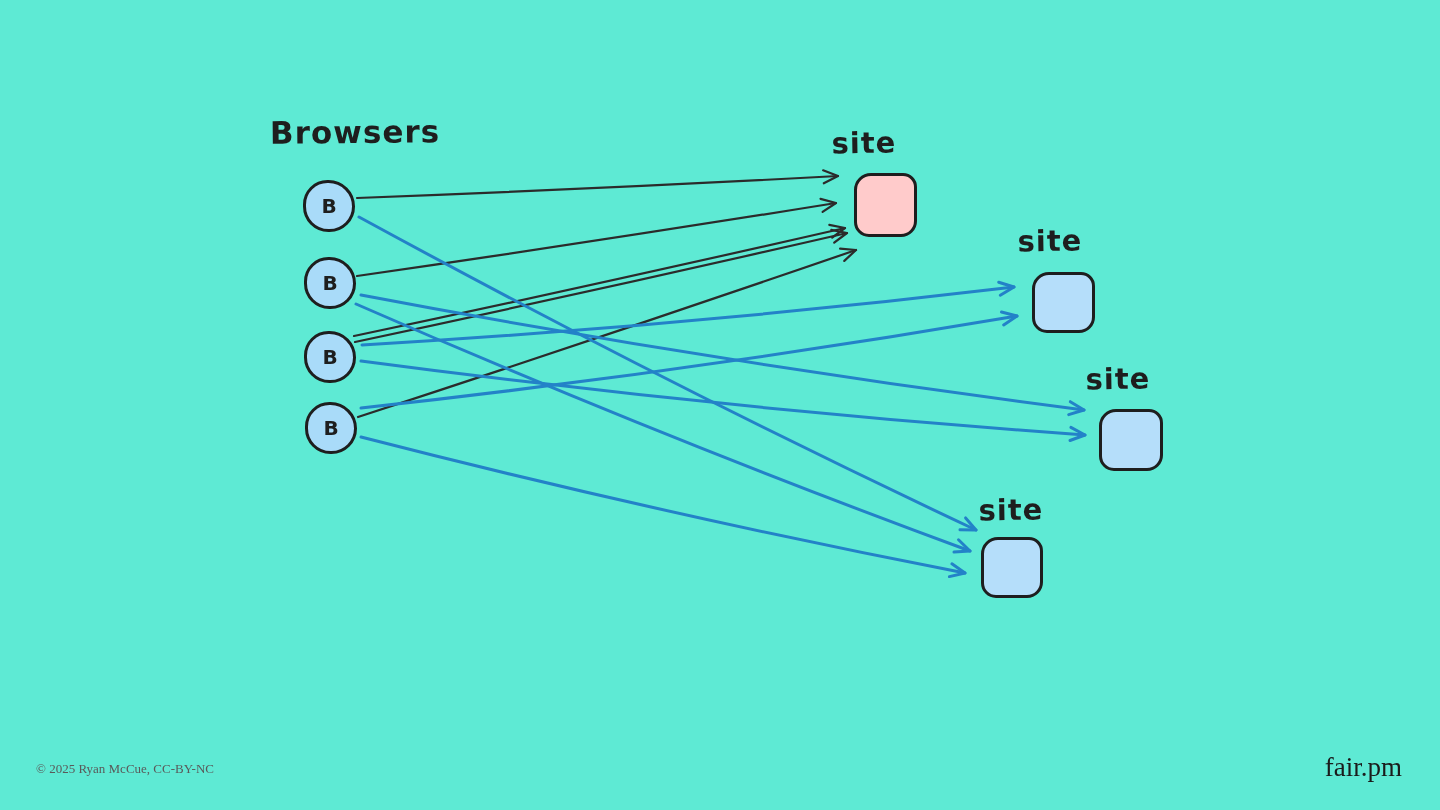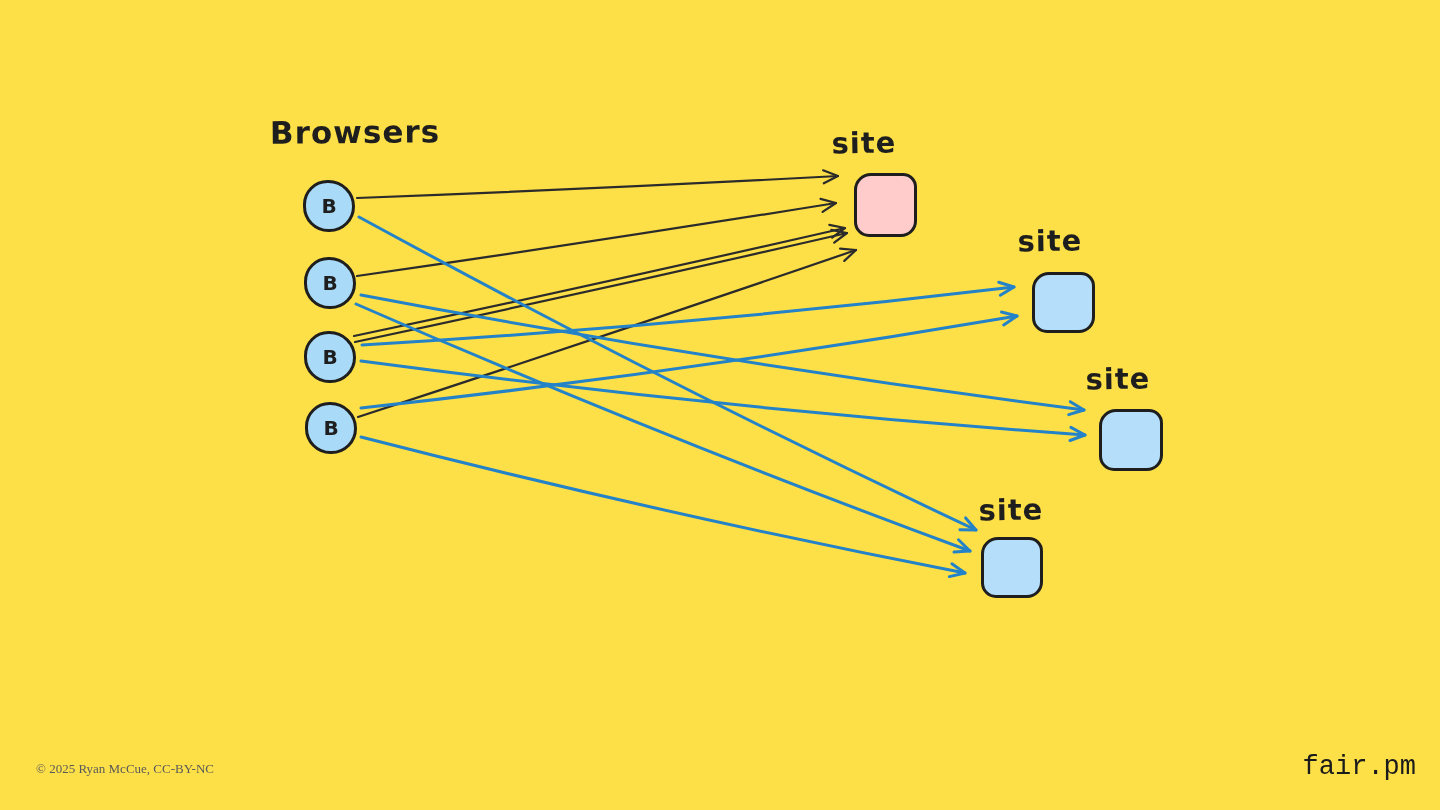"Browsers" #slide { background: #fde047 -> #5eead4 }
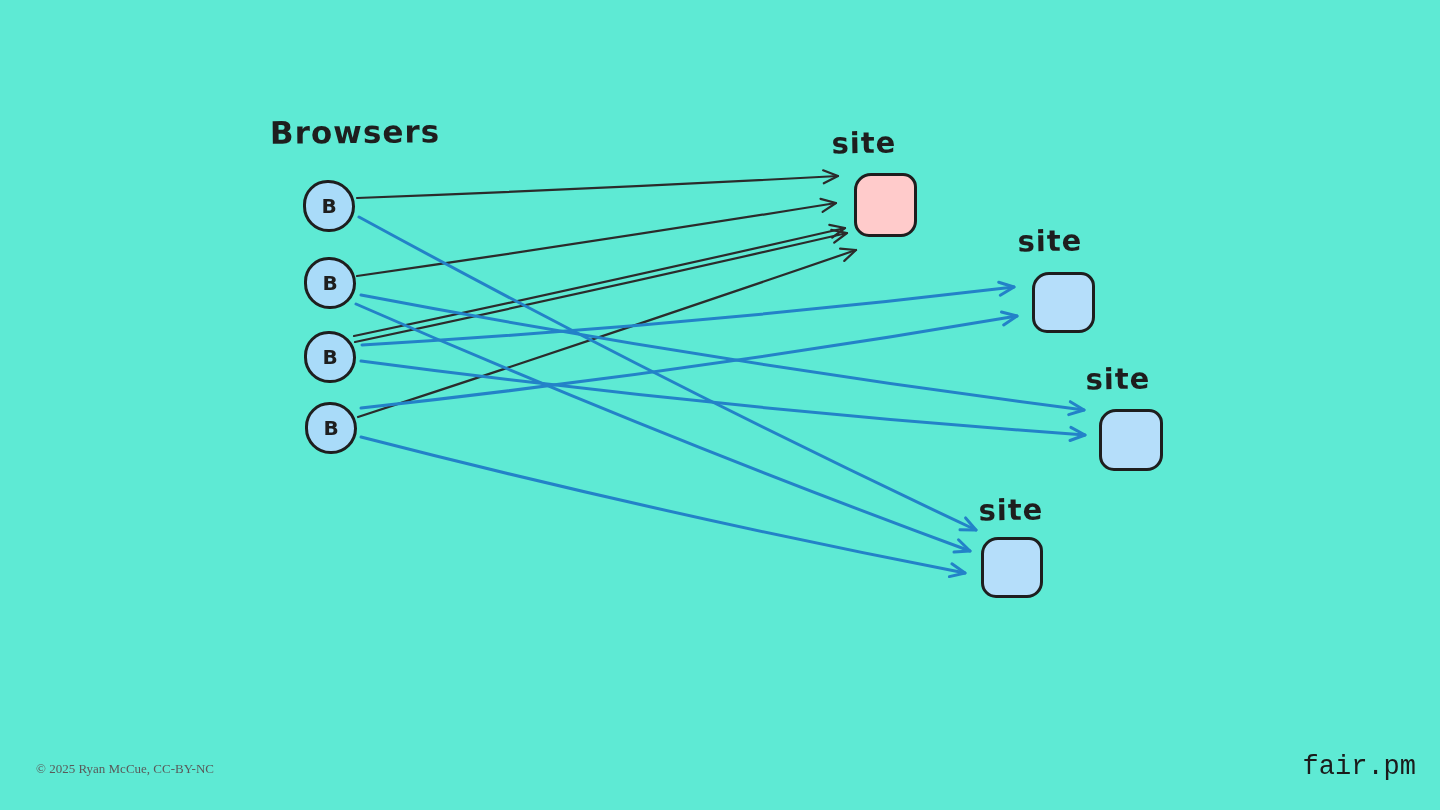"fair.pm" #footer-brand { font-family: Liberation Mono, monospace -> Liberation Serif, serif; right: 24px -> 38px }
